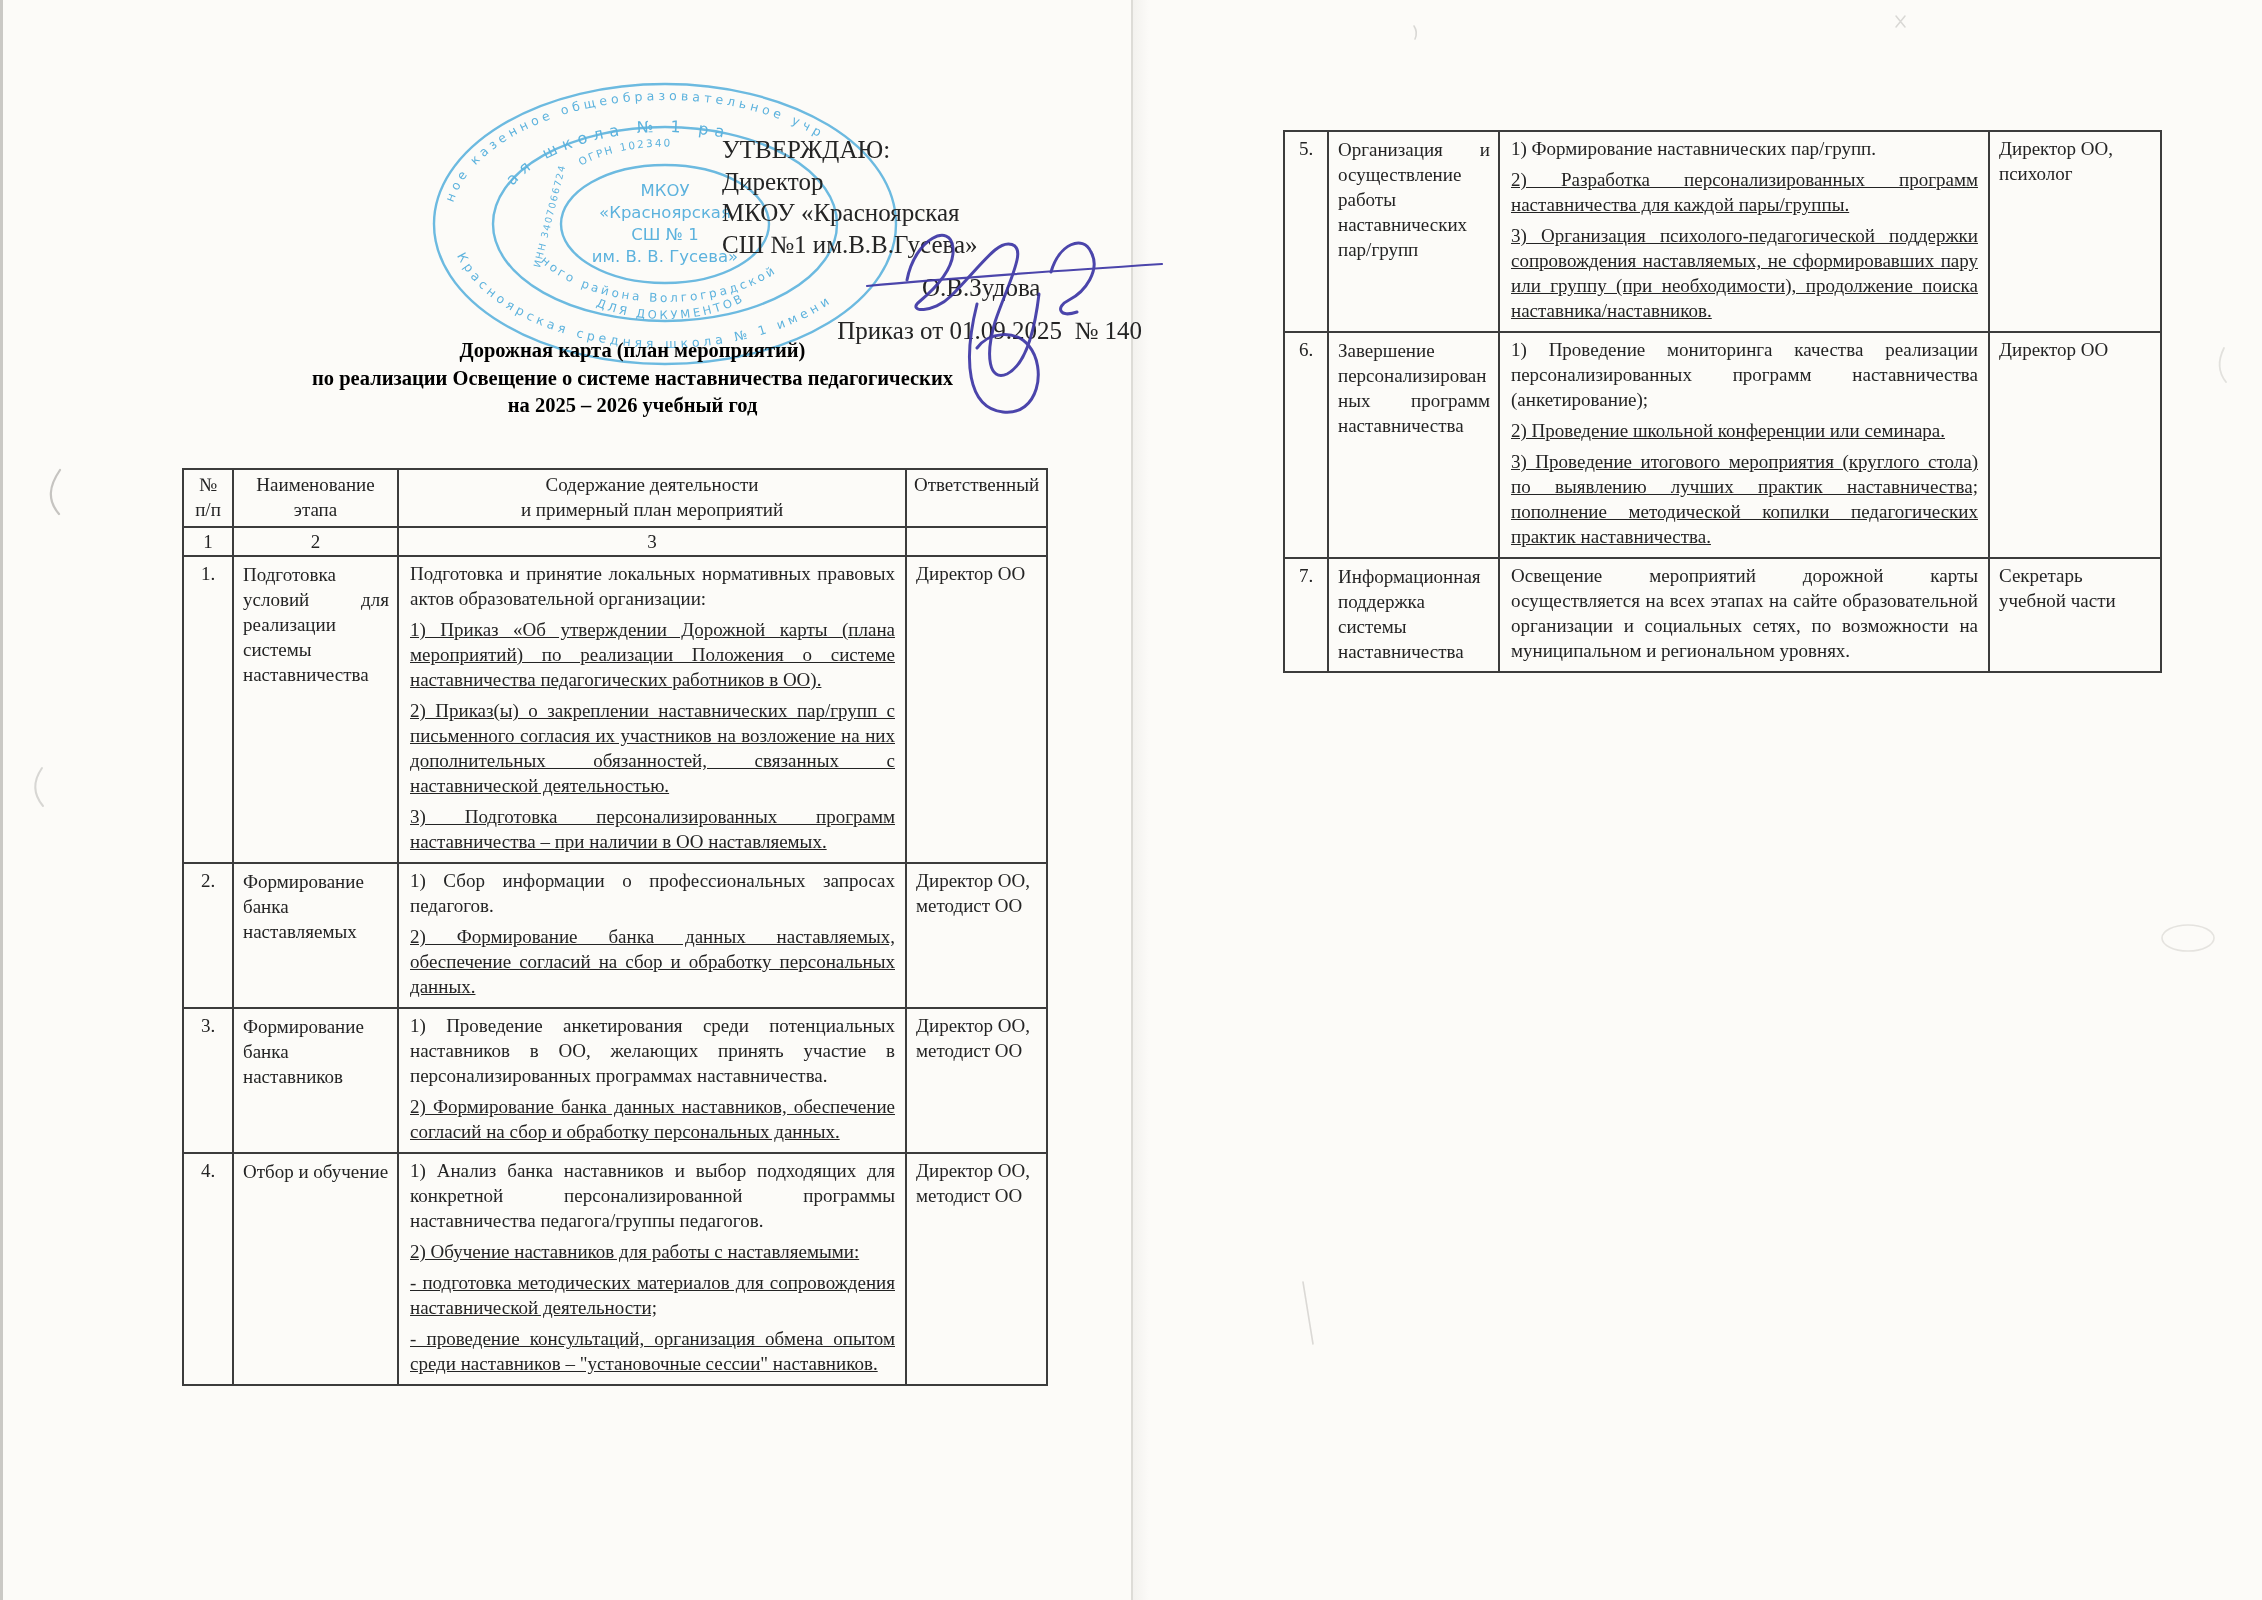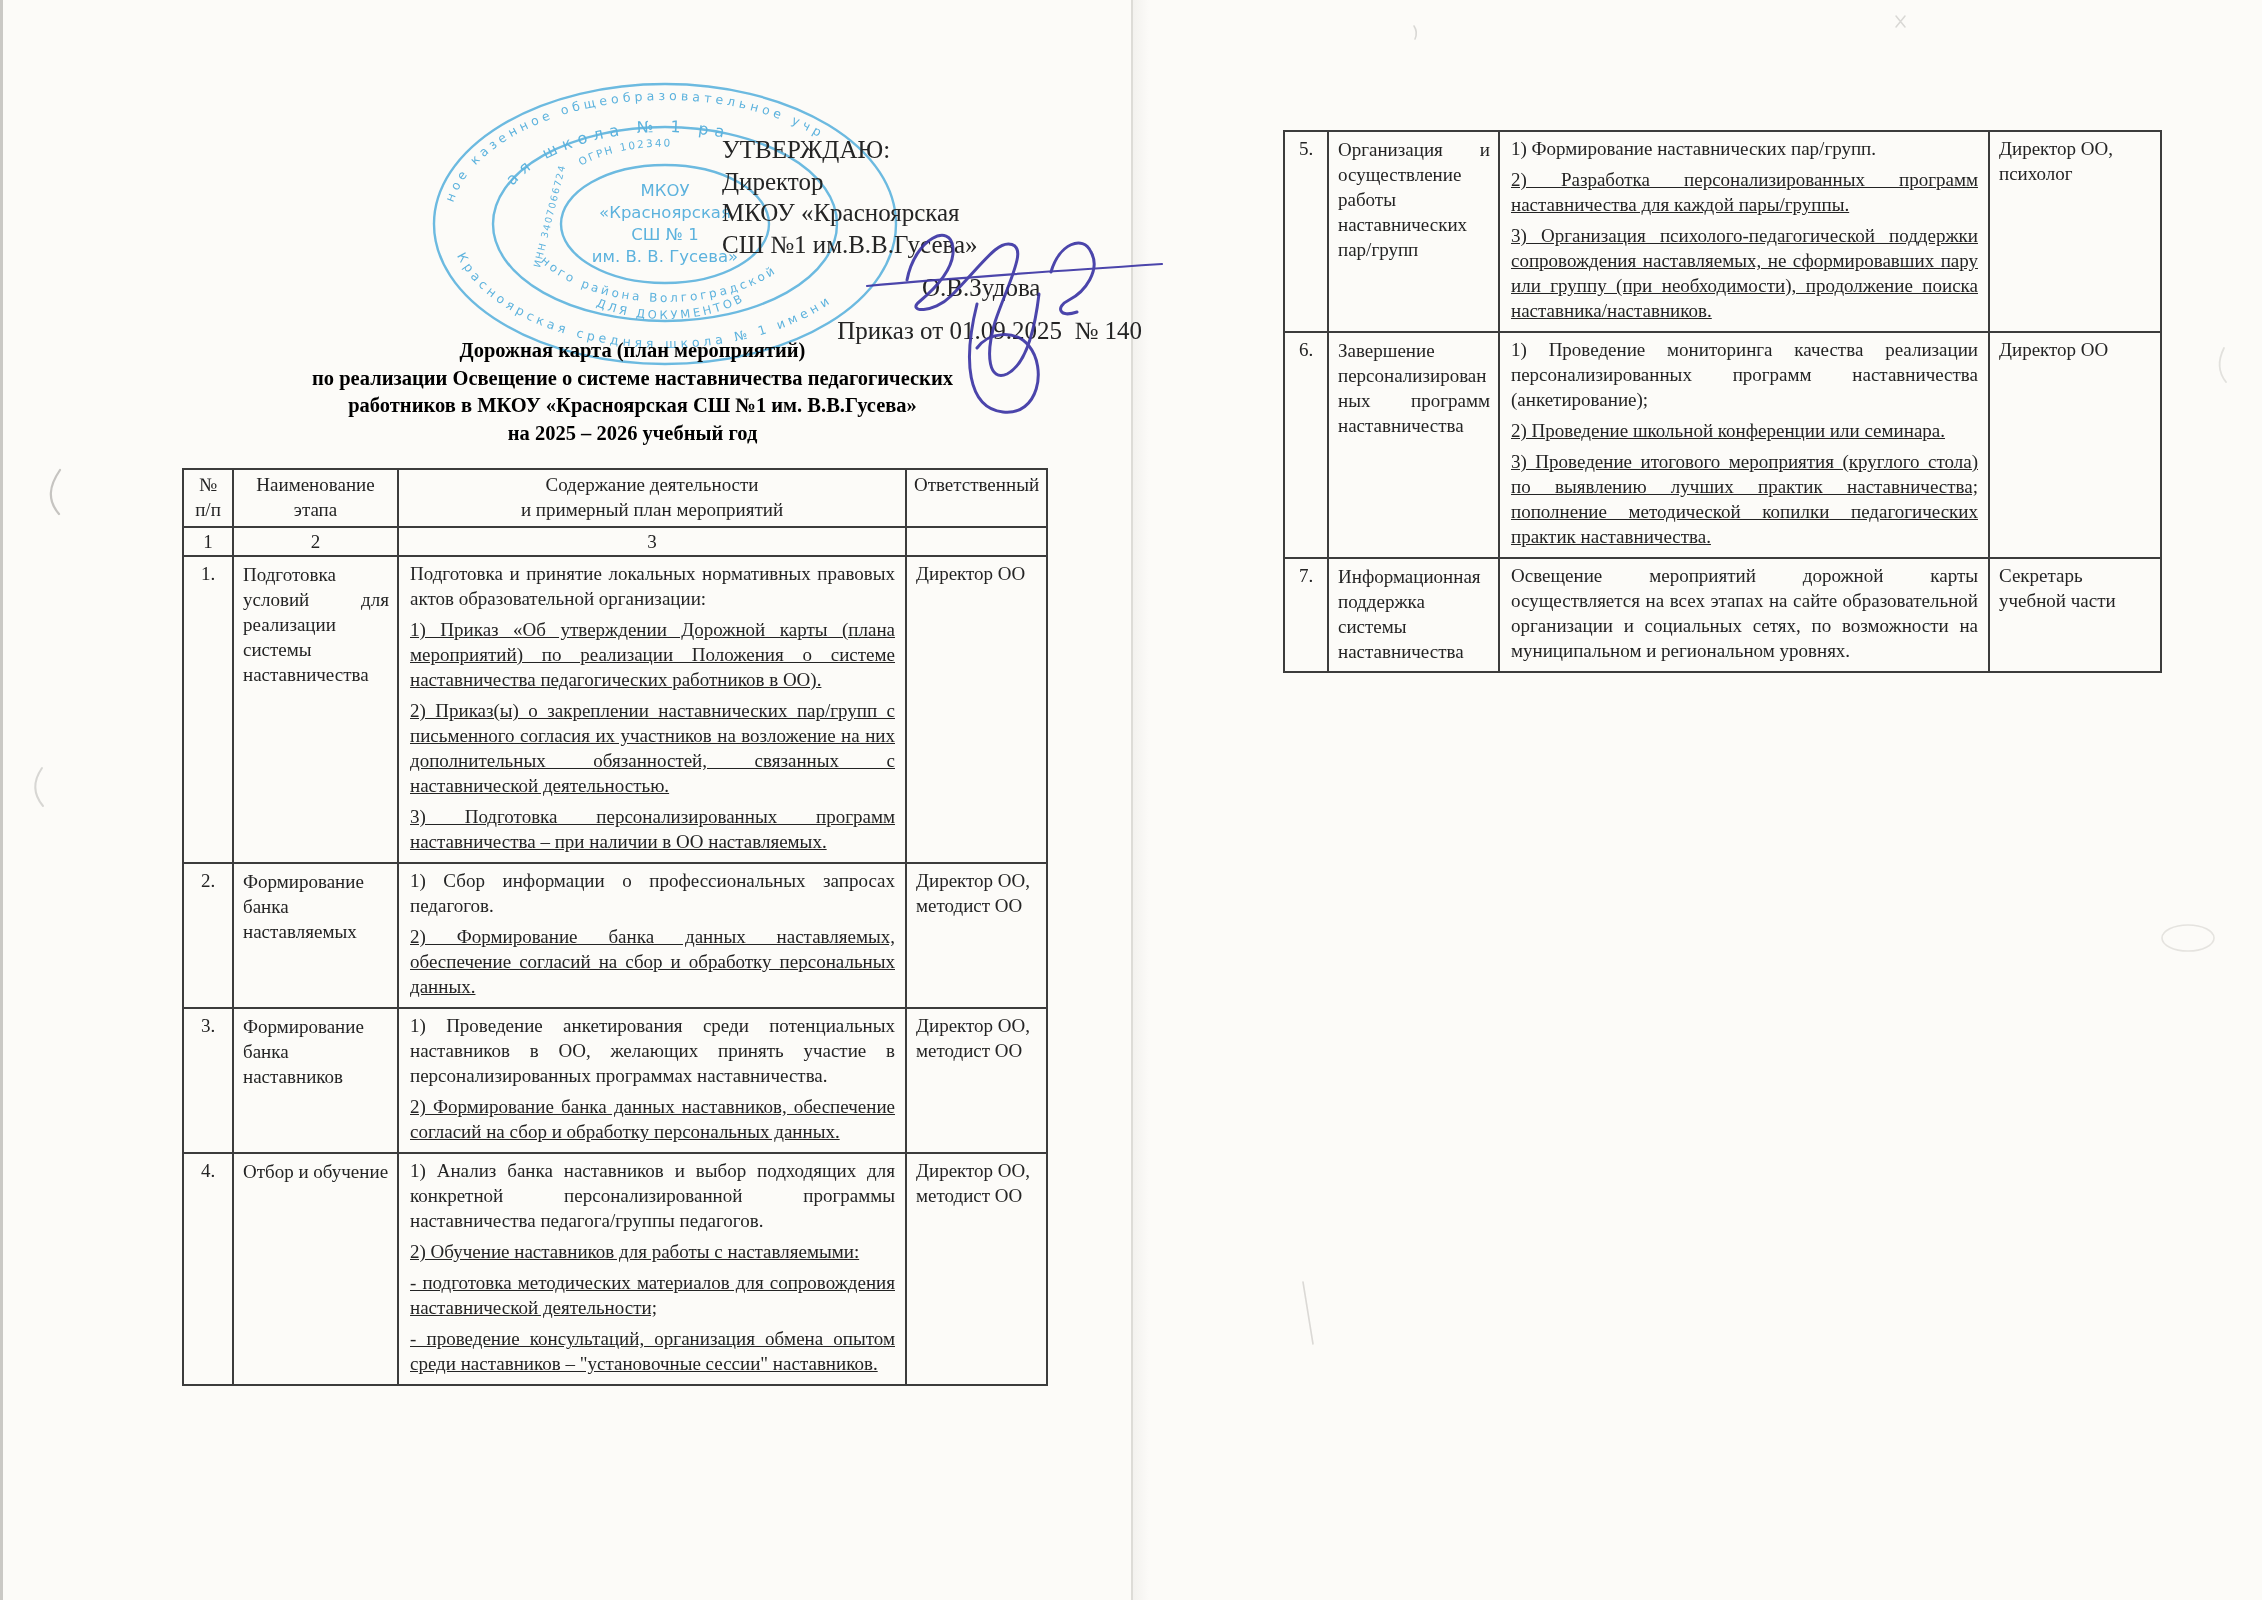"работников в МКОУ «Красноярская СШ" div { html: <div>работников в МКОУ «Красноярская СШ №1 им. В.В.Гусева»</div> -> none }
